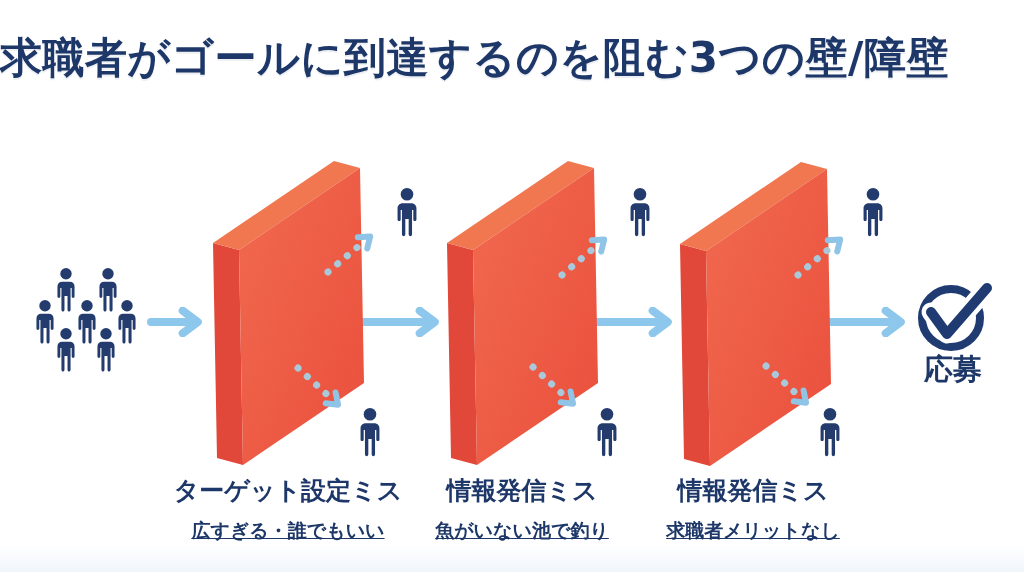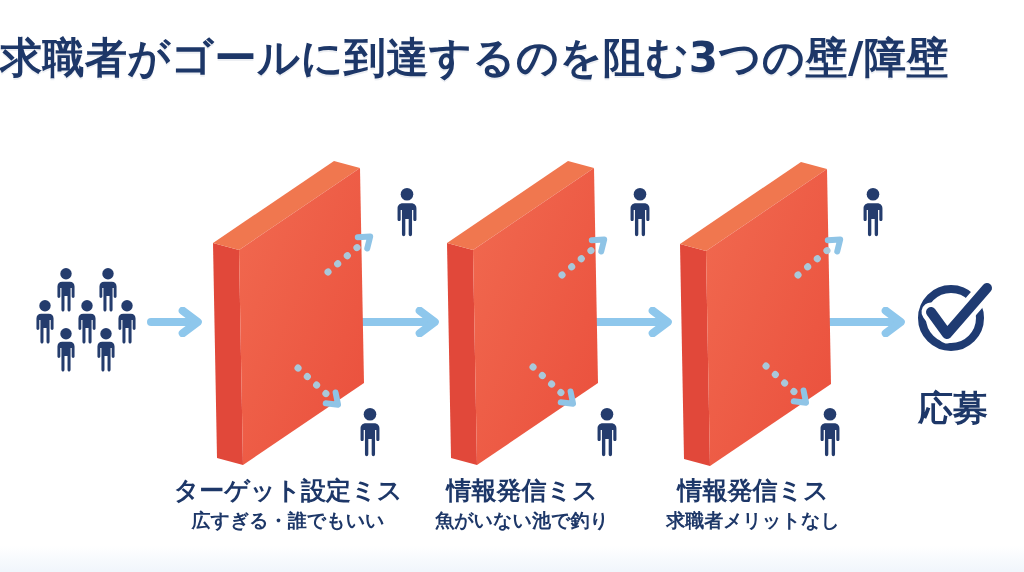"応募" .goal-label { font-size: 35px -> 29px; margin-top: 35px -> none }
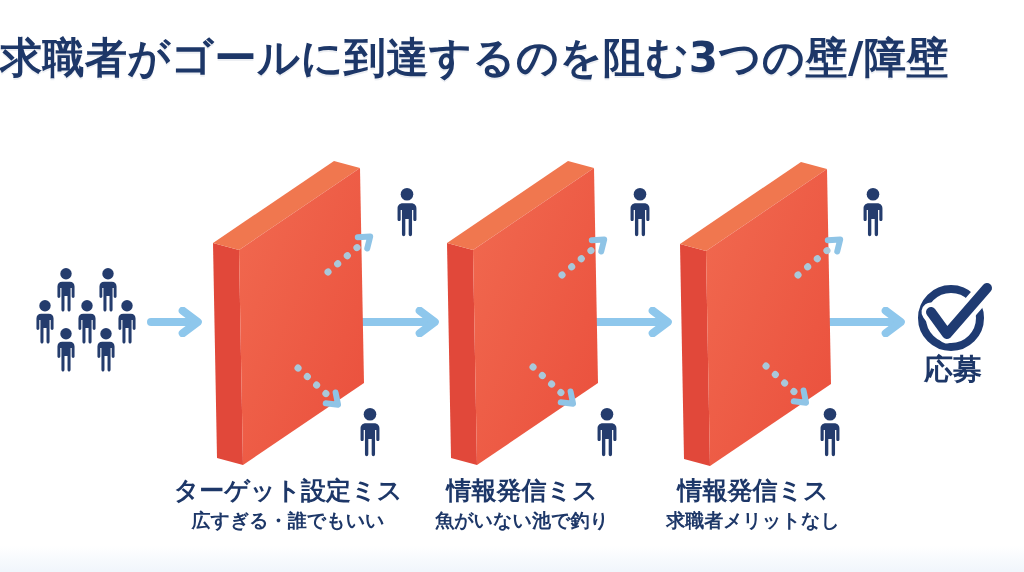"広すぎる・誰でもいい" .wall-label .sub { margin-top: 2px -> 12px; text-decoration: none -> underline }
